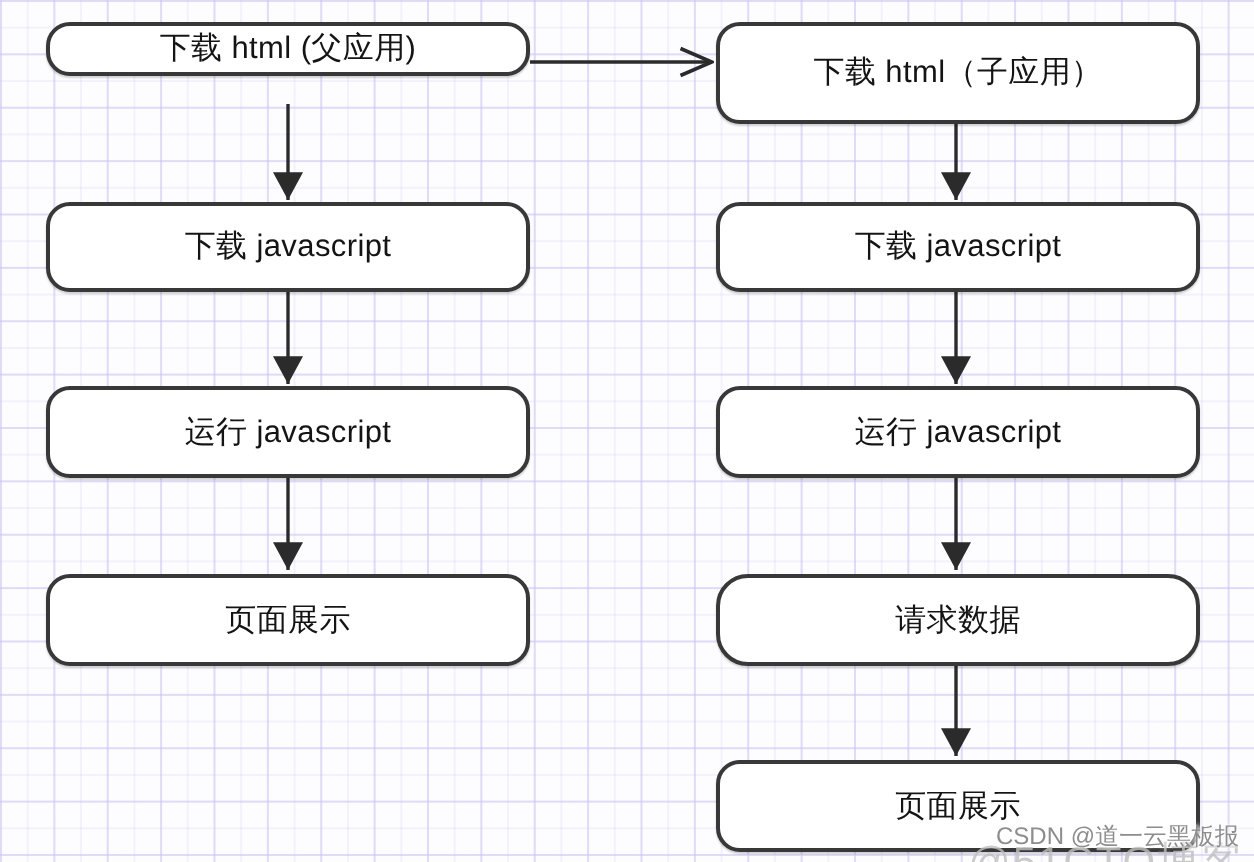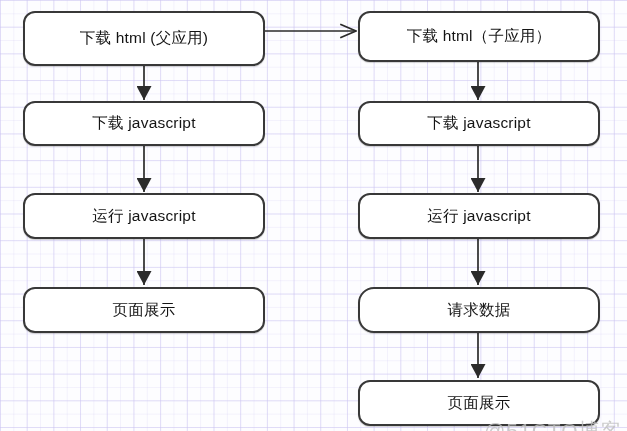"下载 html (父应用)" div.node { height: 55px -> 27px }
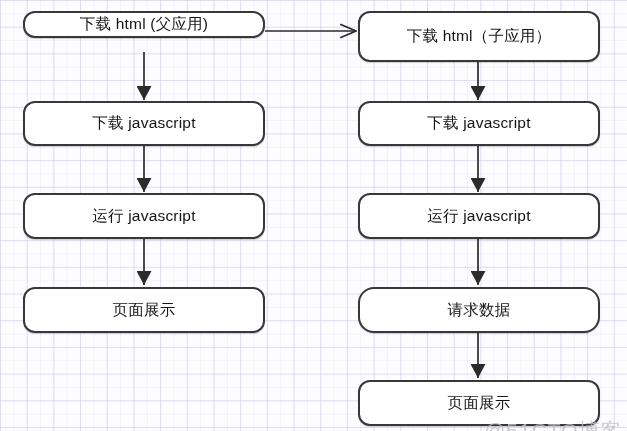"CSDN @道一云黑板报" div.watermark-small { html: none -> <div>CSDN @道一云黑板报</div> }
